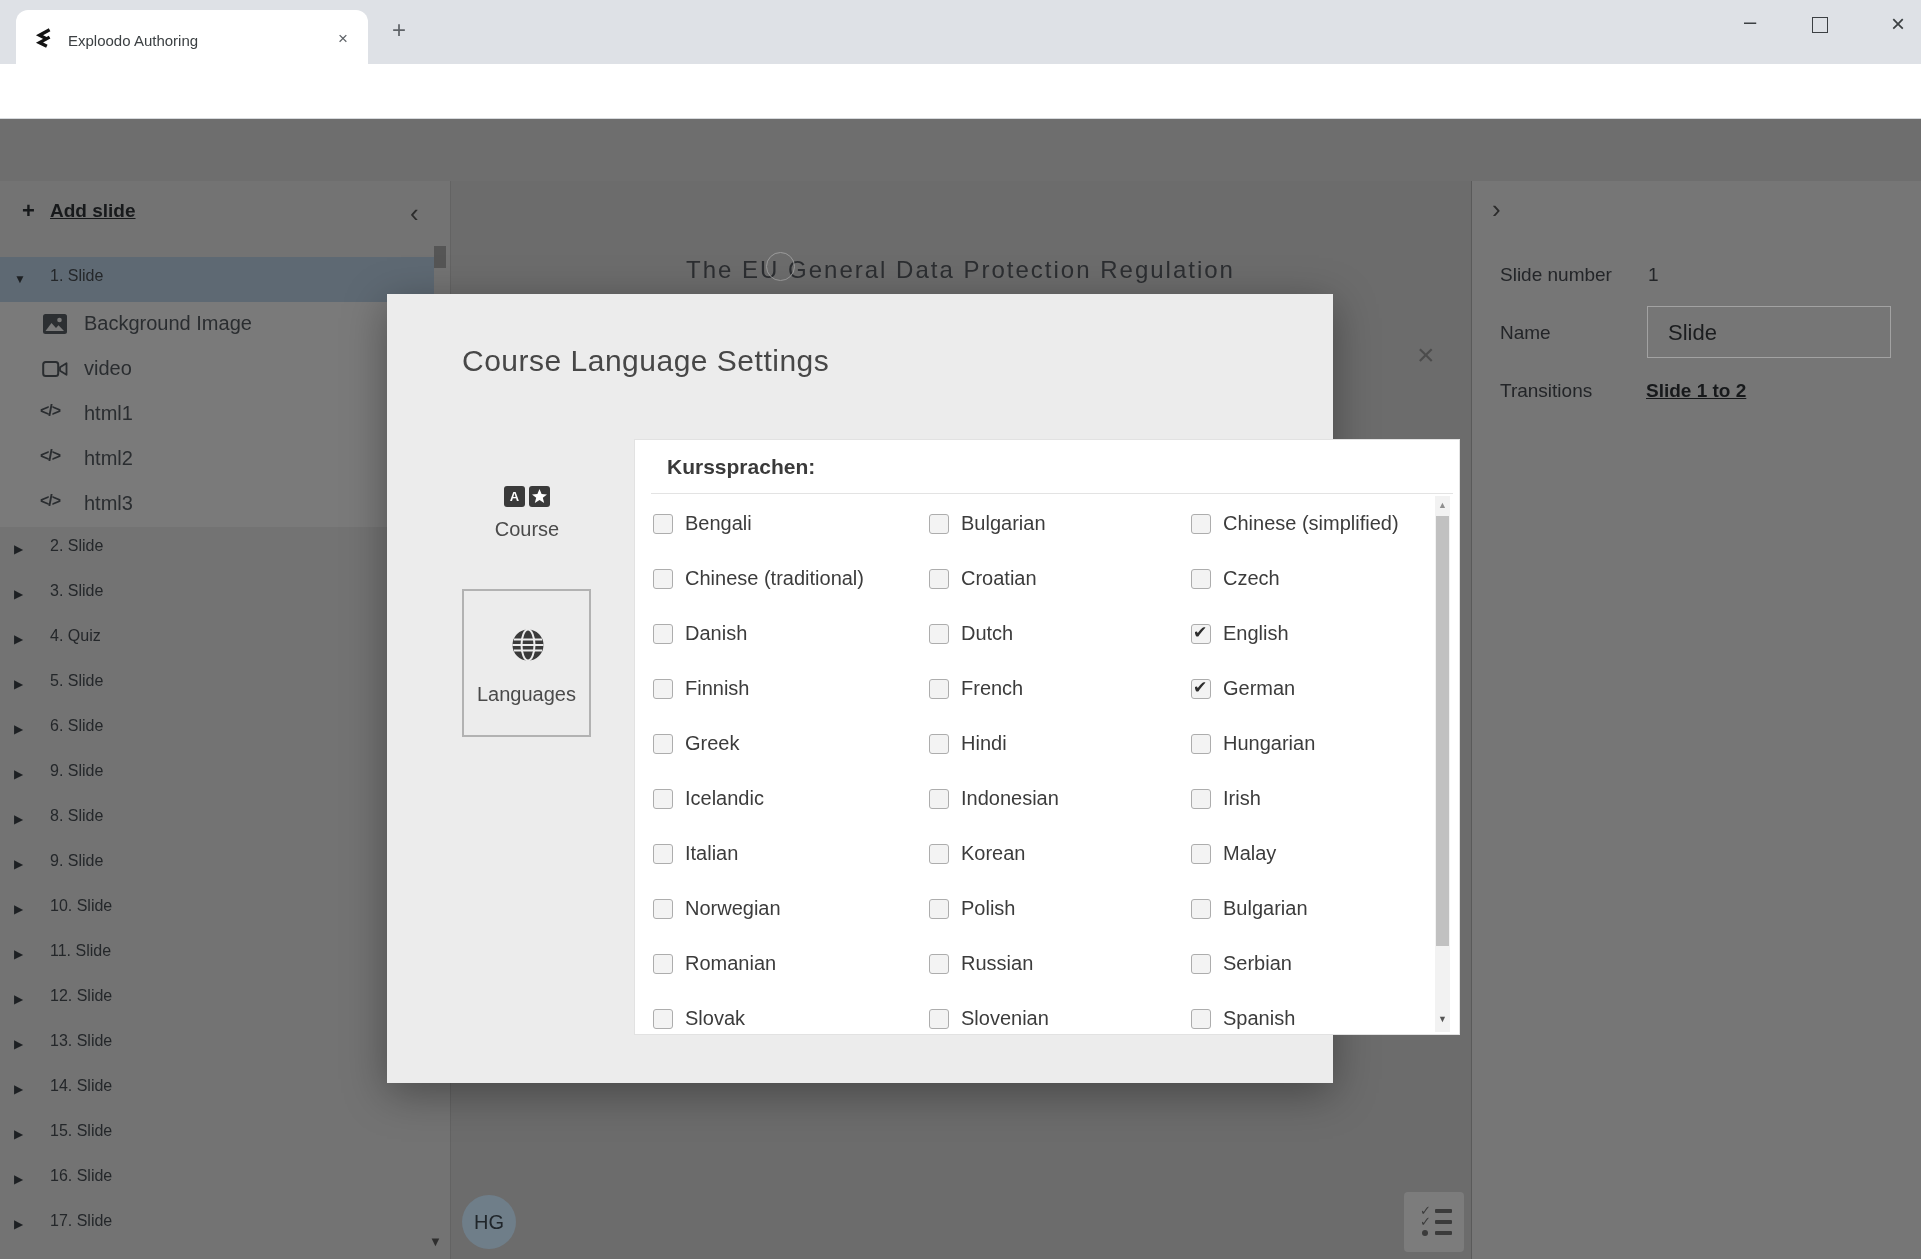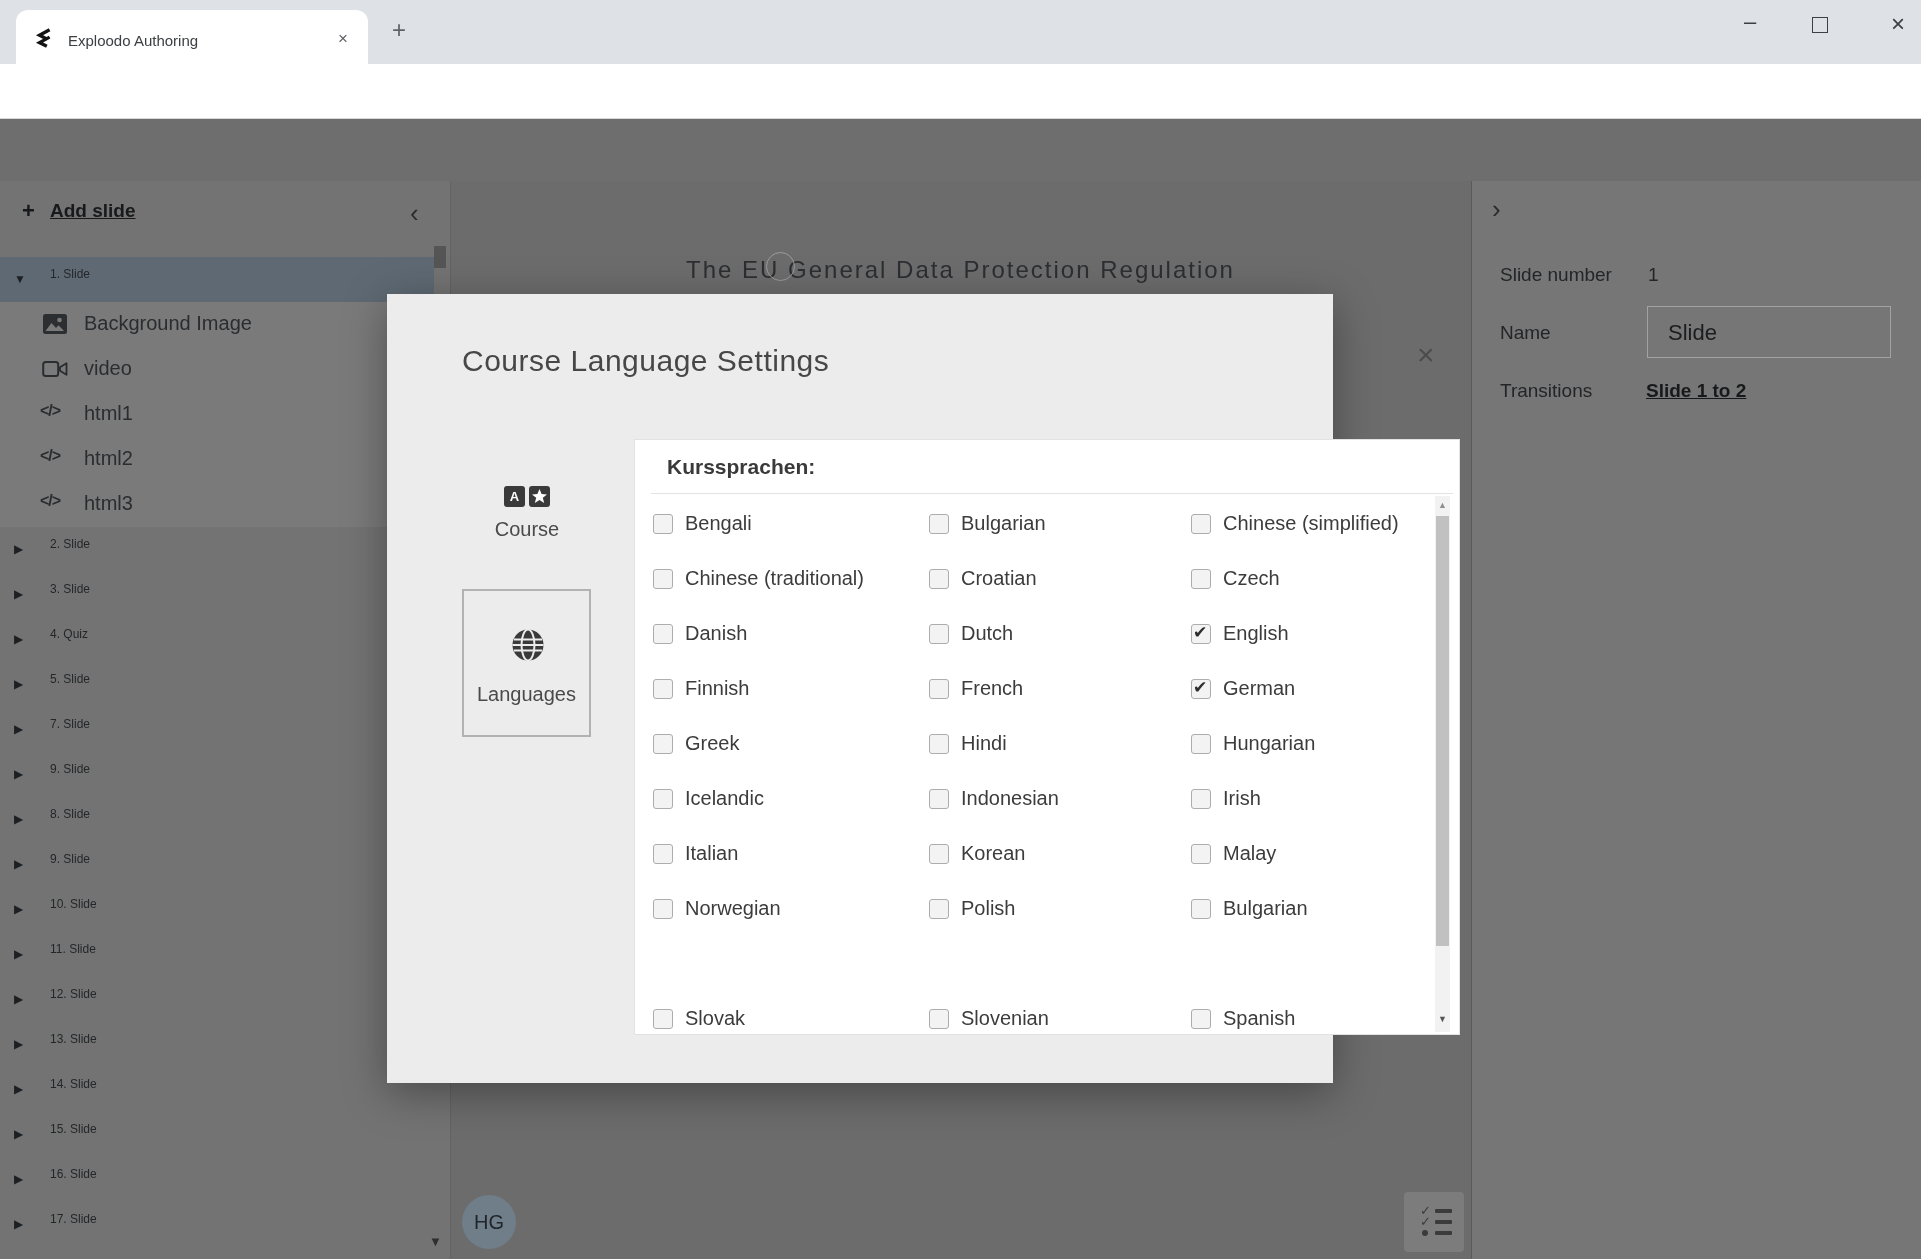"1. Slide" .srow .slbl { font-size: 12px -> 16px }
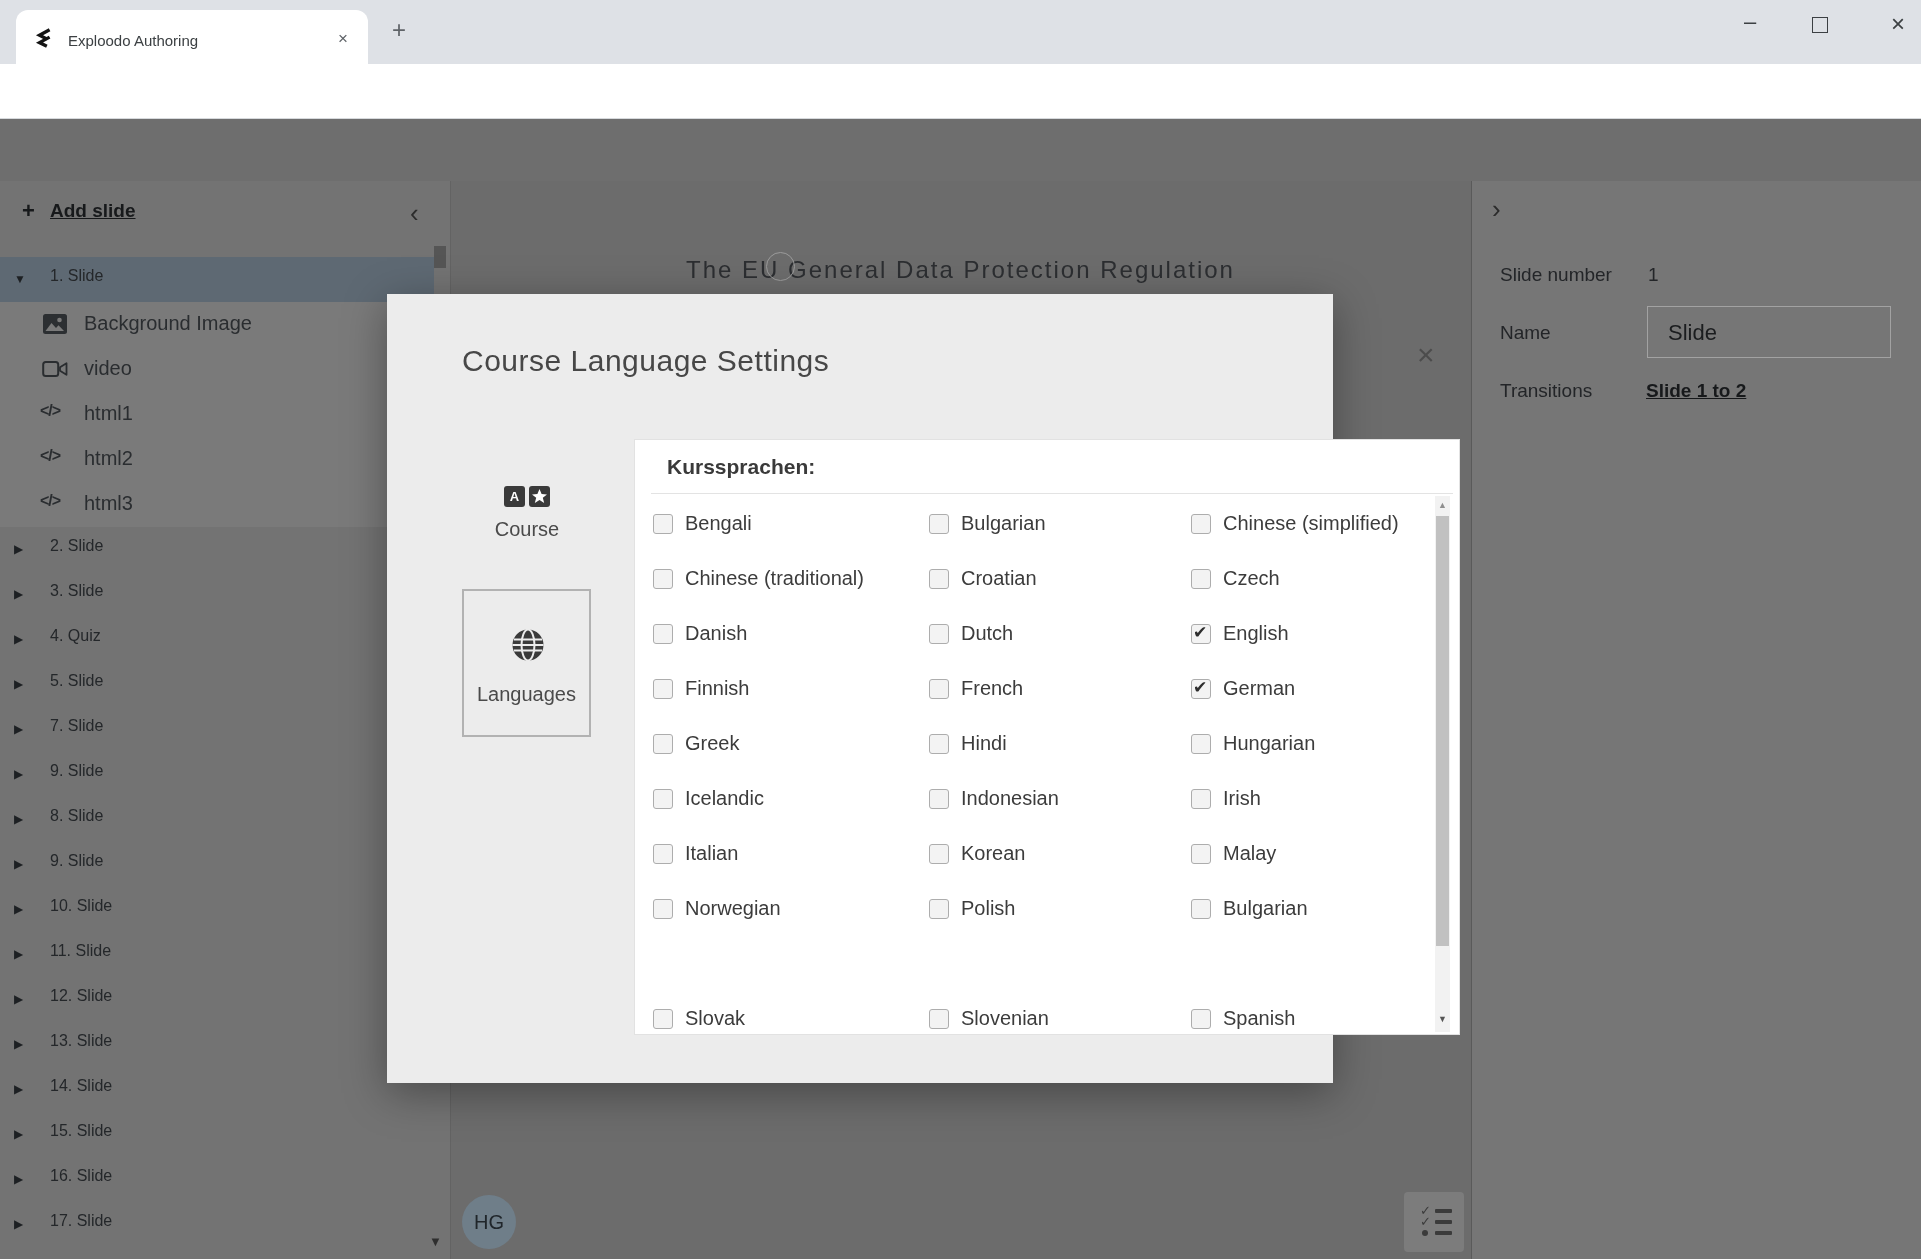"7. Slide" span.slbl { text: 7 -> 6 }
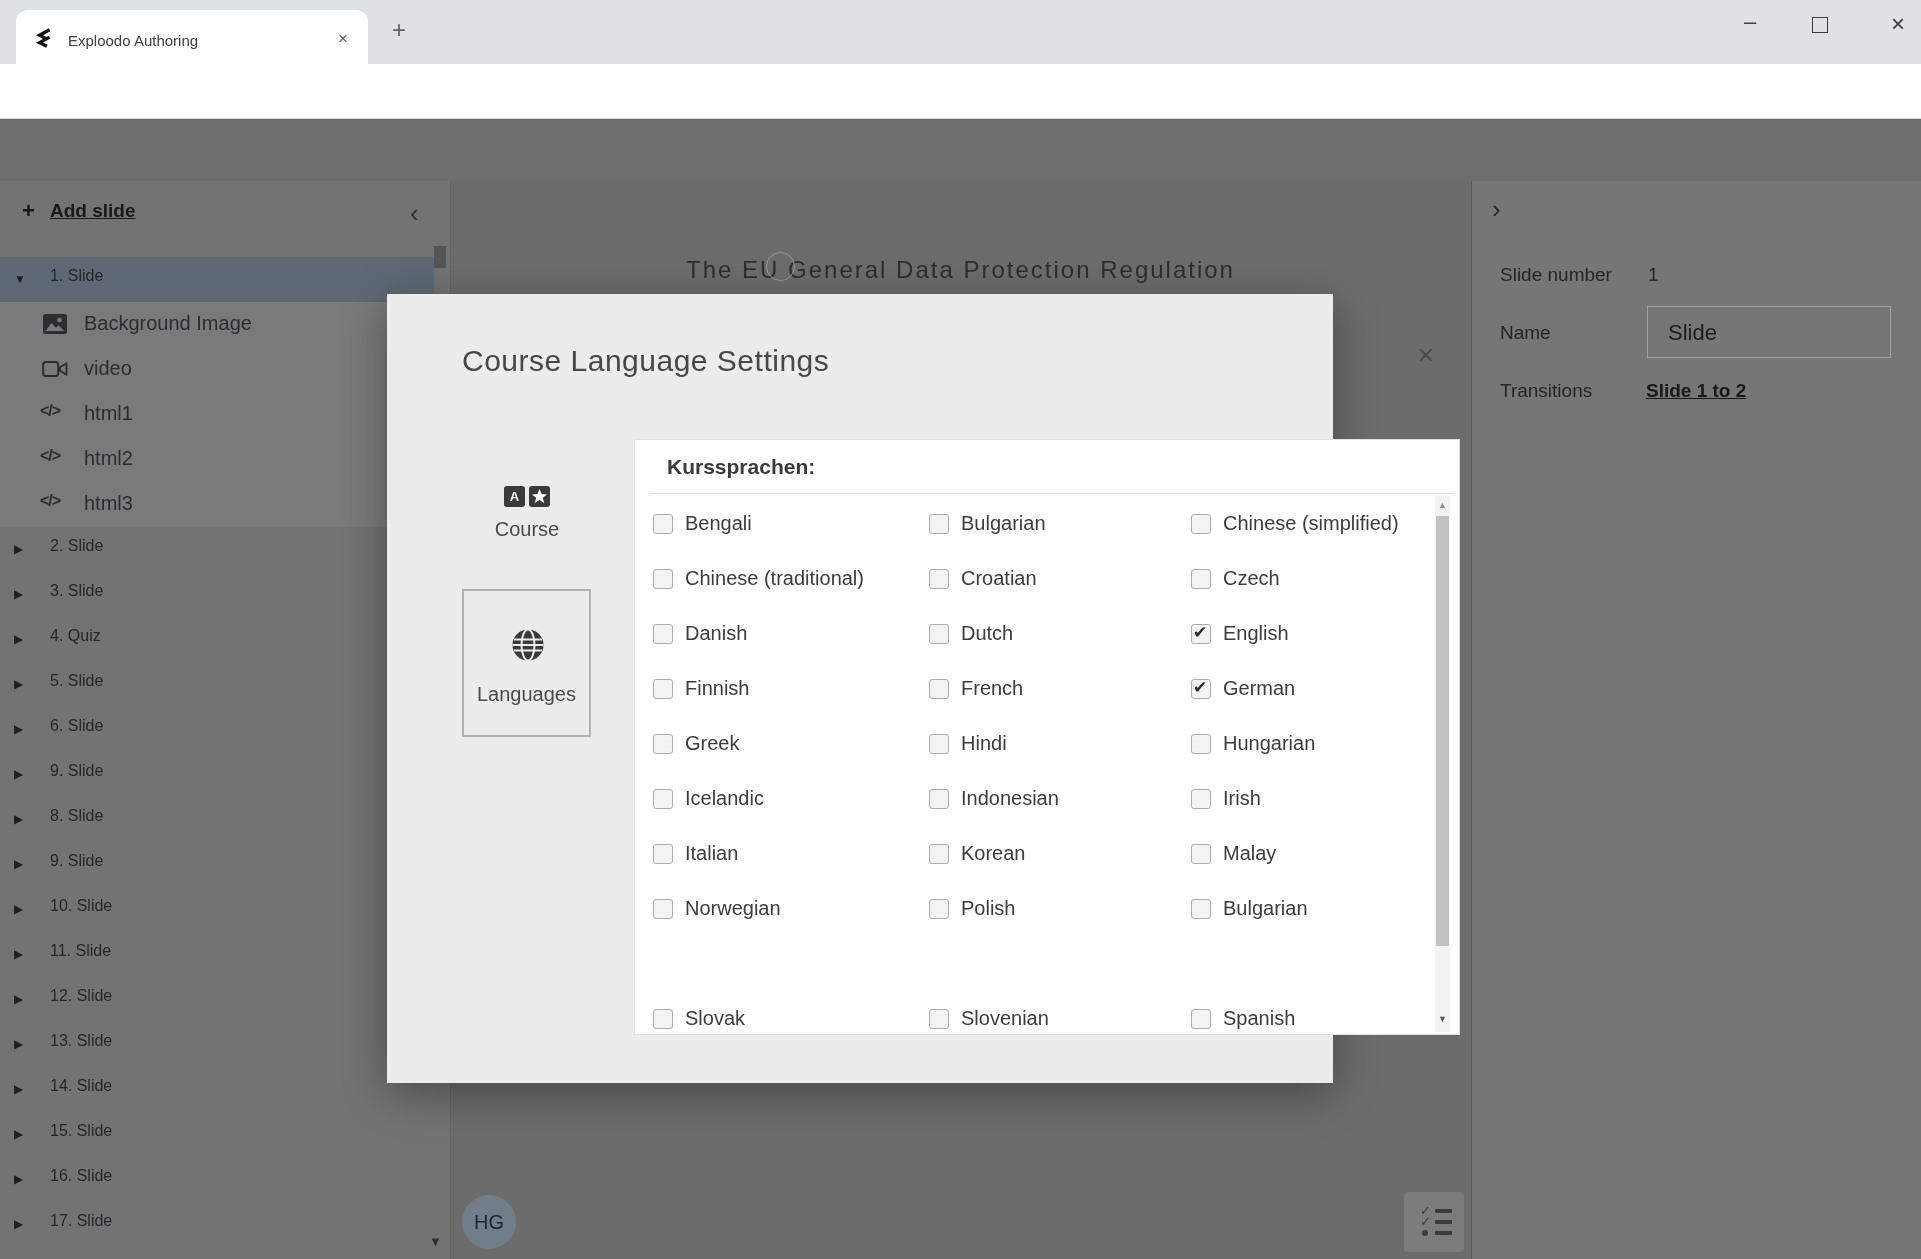"Romanian" div.lrow2 { html: none -> <div> <div> <span></span> <span>Romanian</span> </div> <div> <span></span> <span>Russian</span> </div> <div> <span></span> <span>Serbian</span> </div> </div> }
